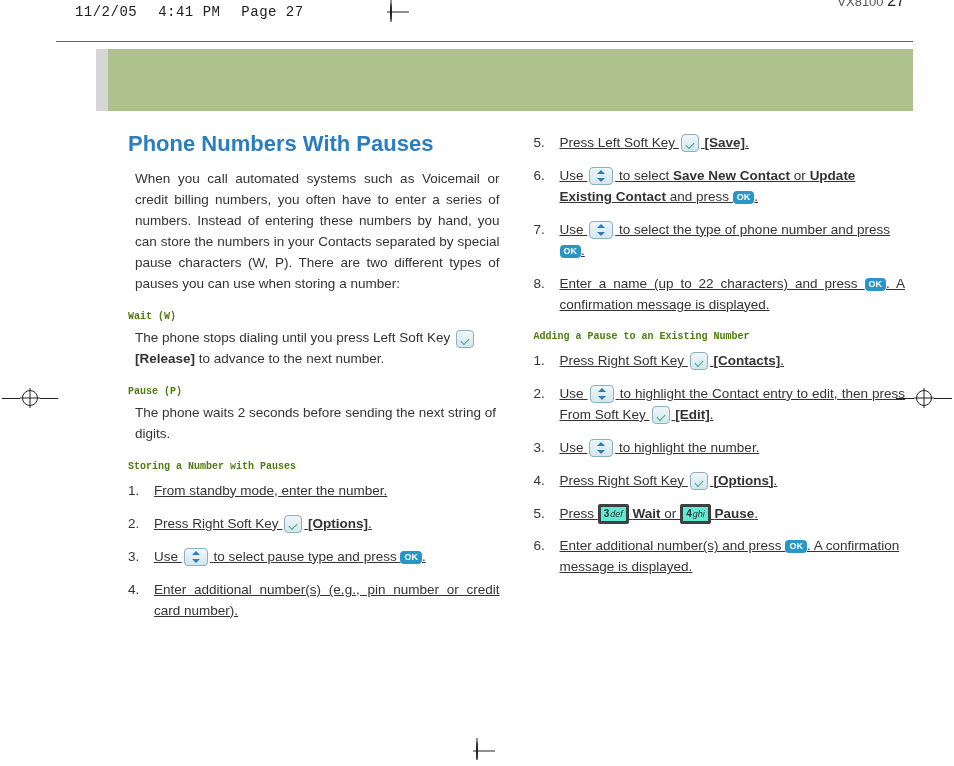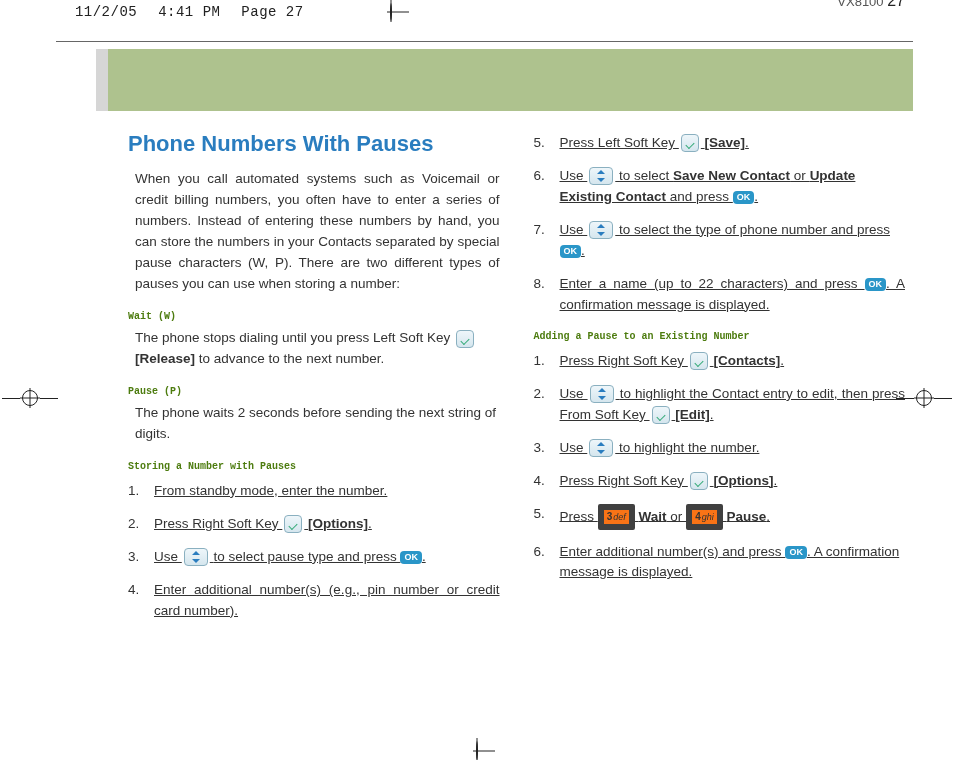"3def" .ico-key { background: #f97316 -> #5eead4; border: 6px solid #404040 -> 3px solid #404040 }
